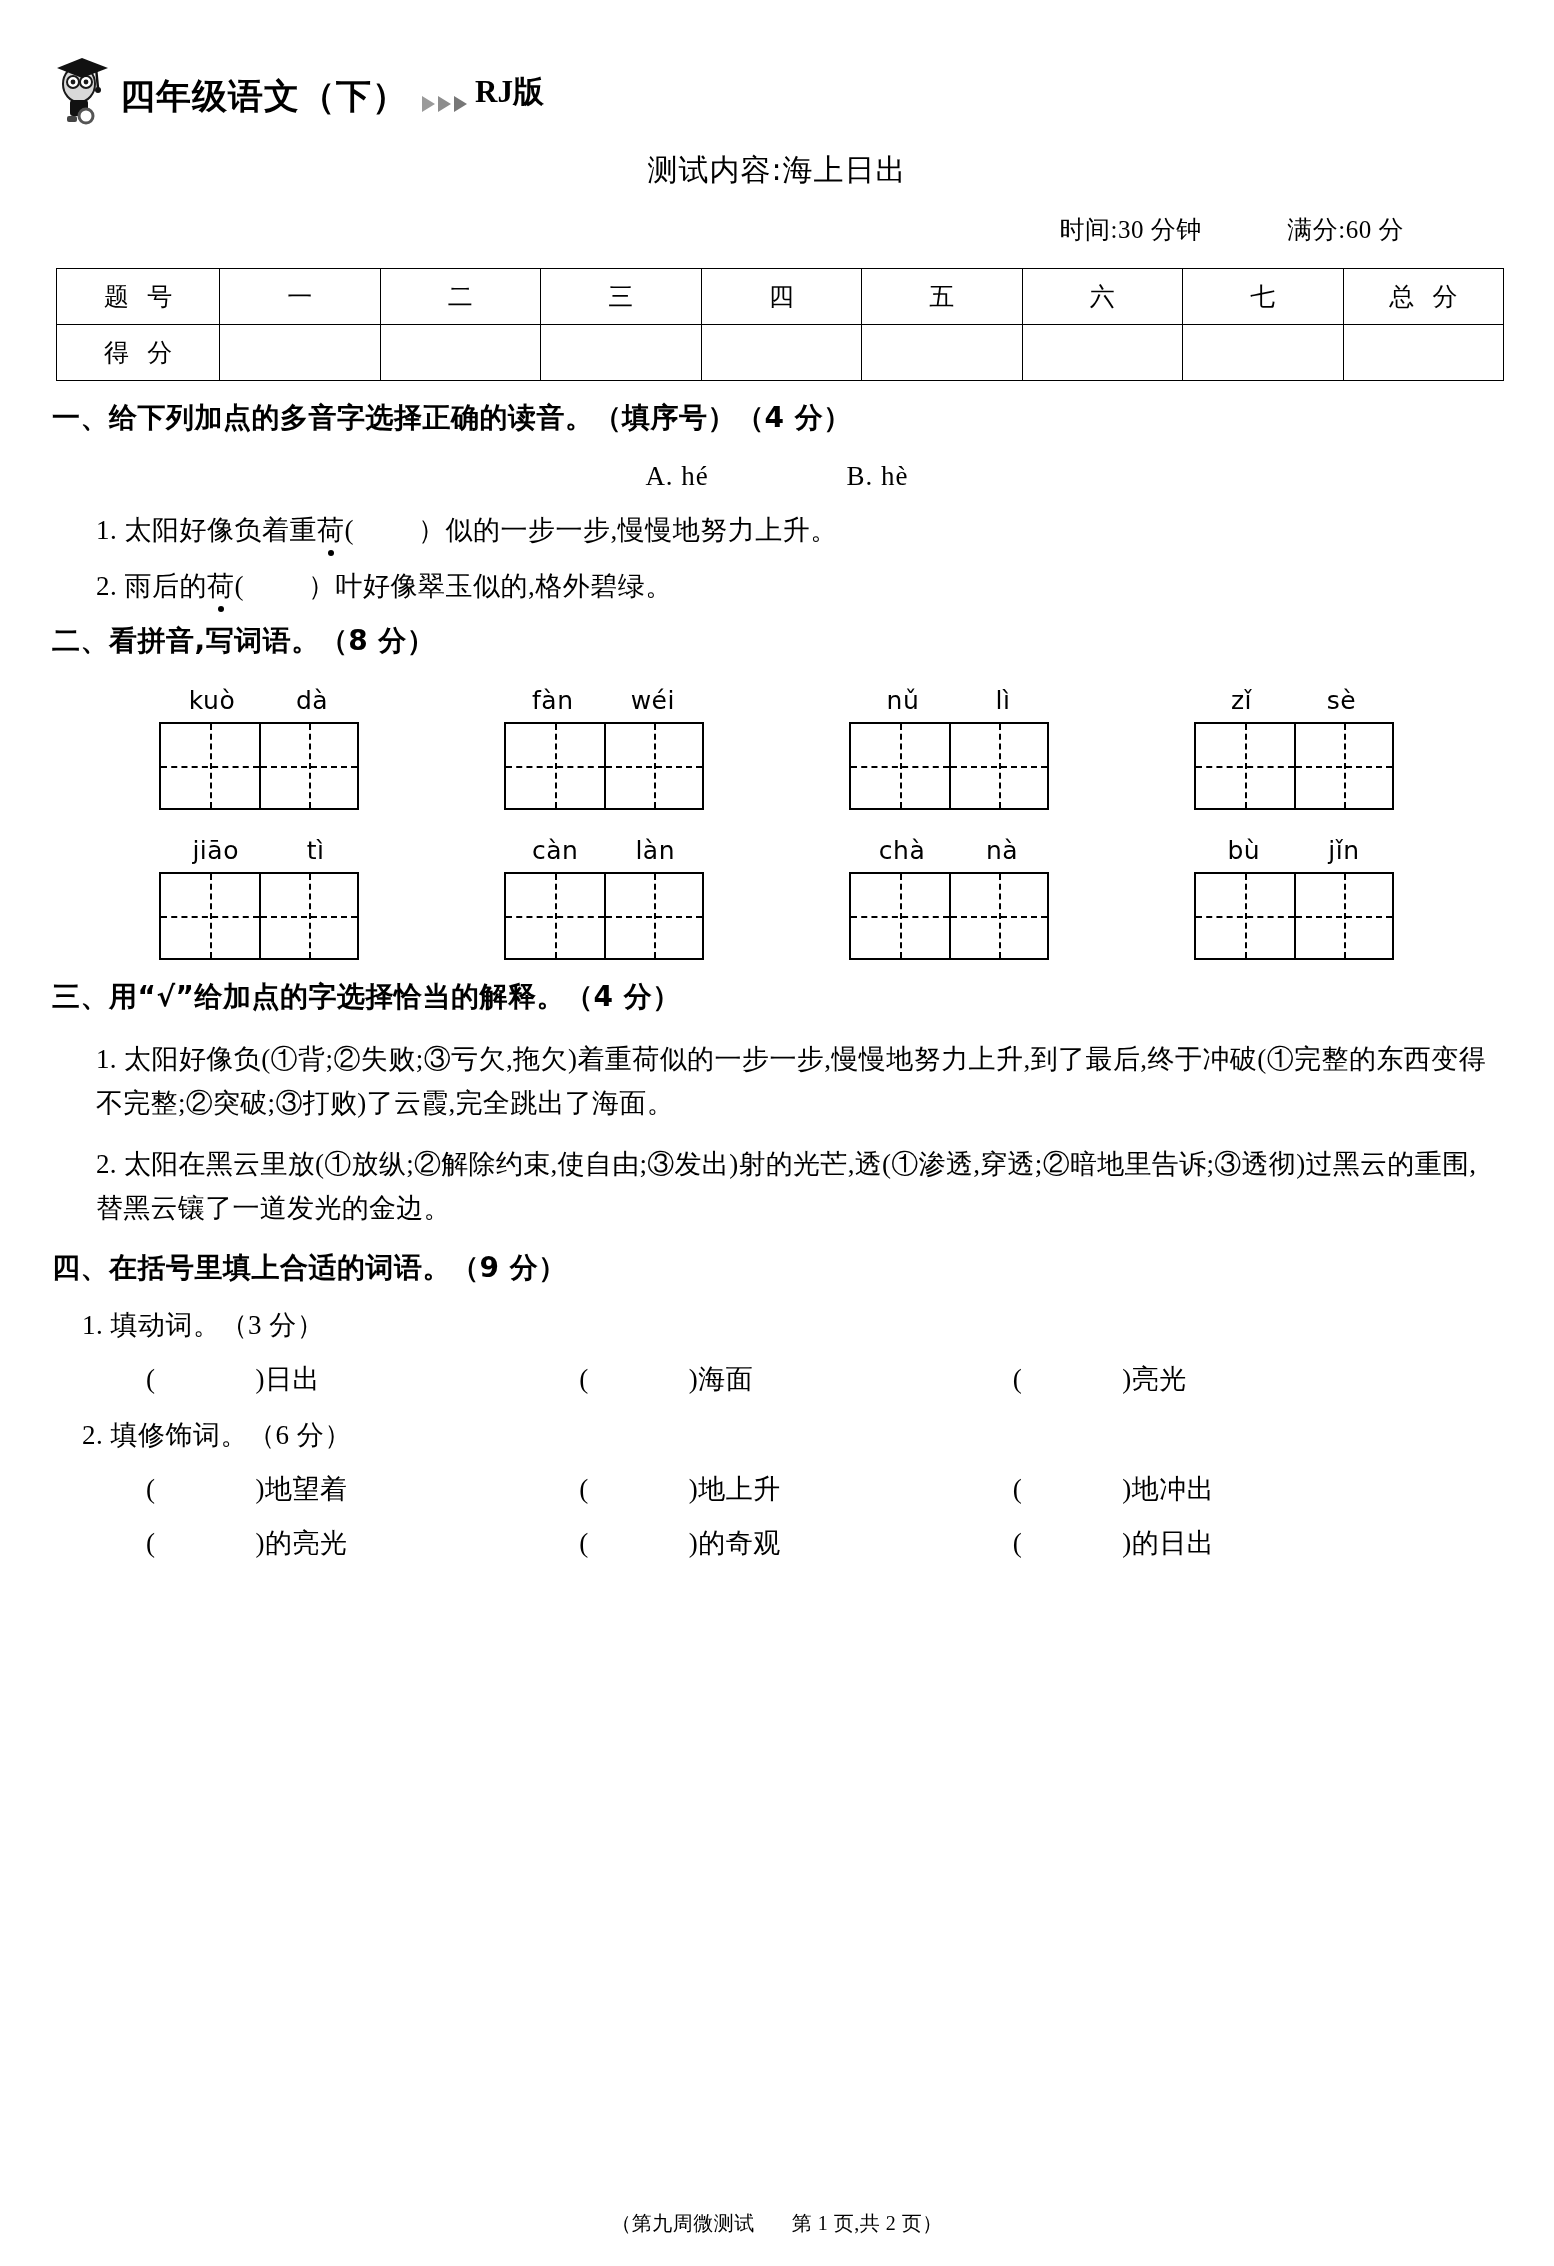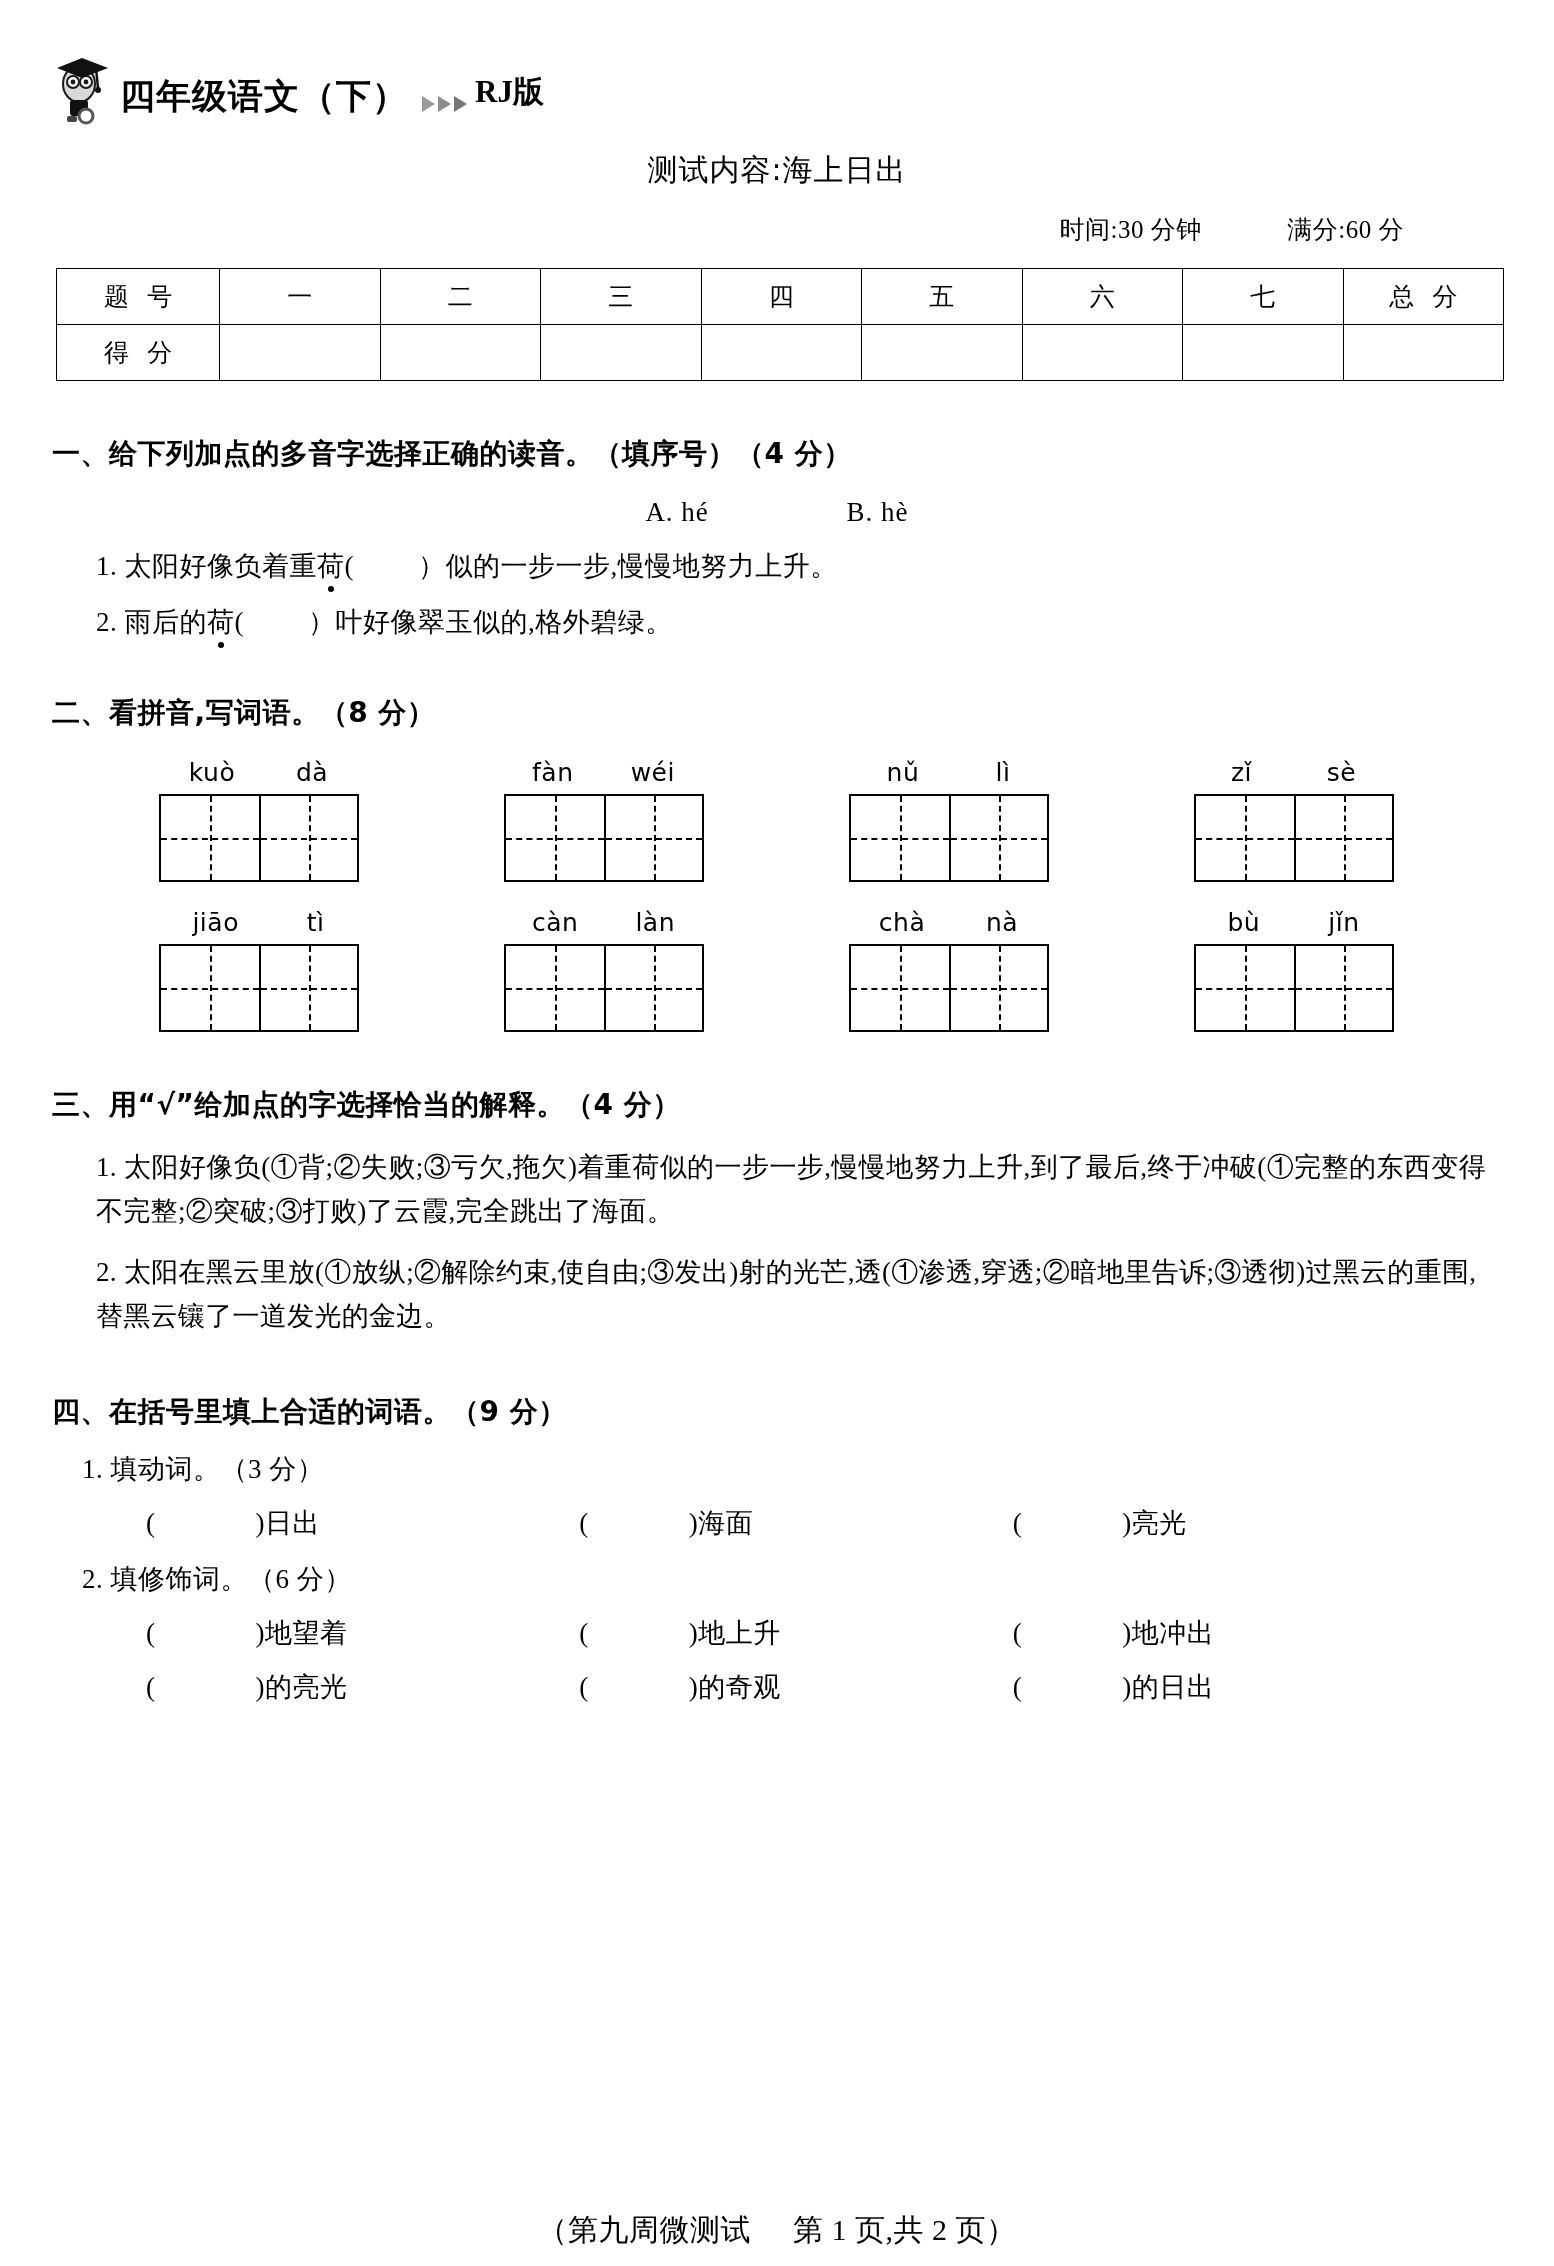"一、给下列加点的多音字选择正确的读音。（填序号）（4 分）" .sec-head { margin: 54px 0 0 52px -> 18px 0 0 52px }
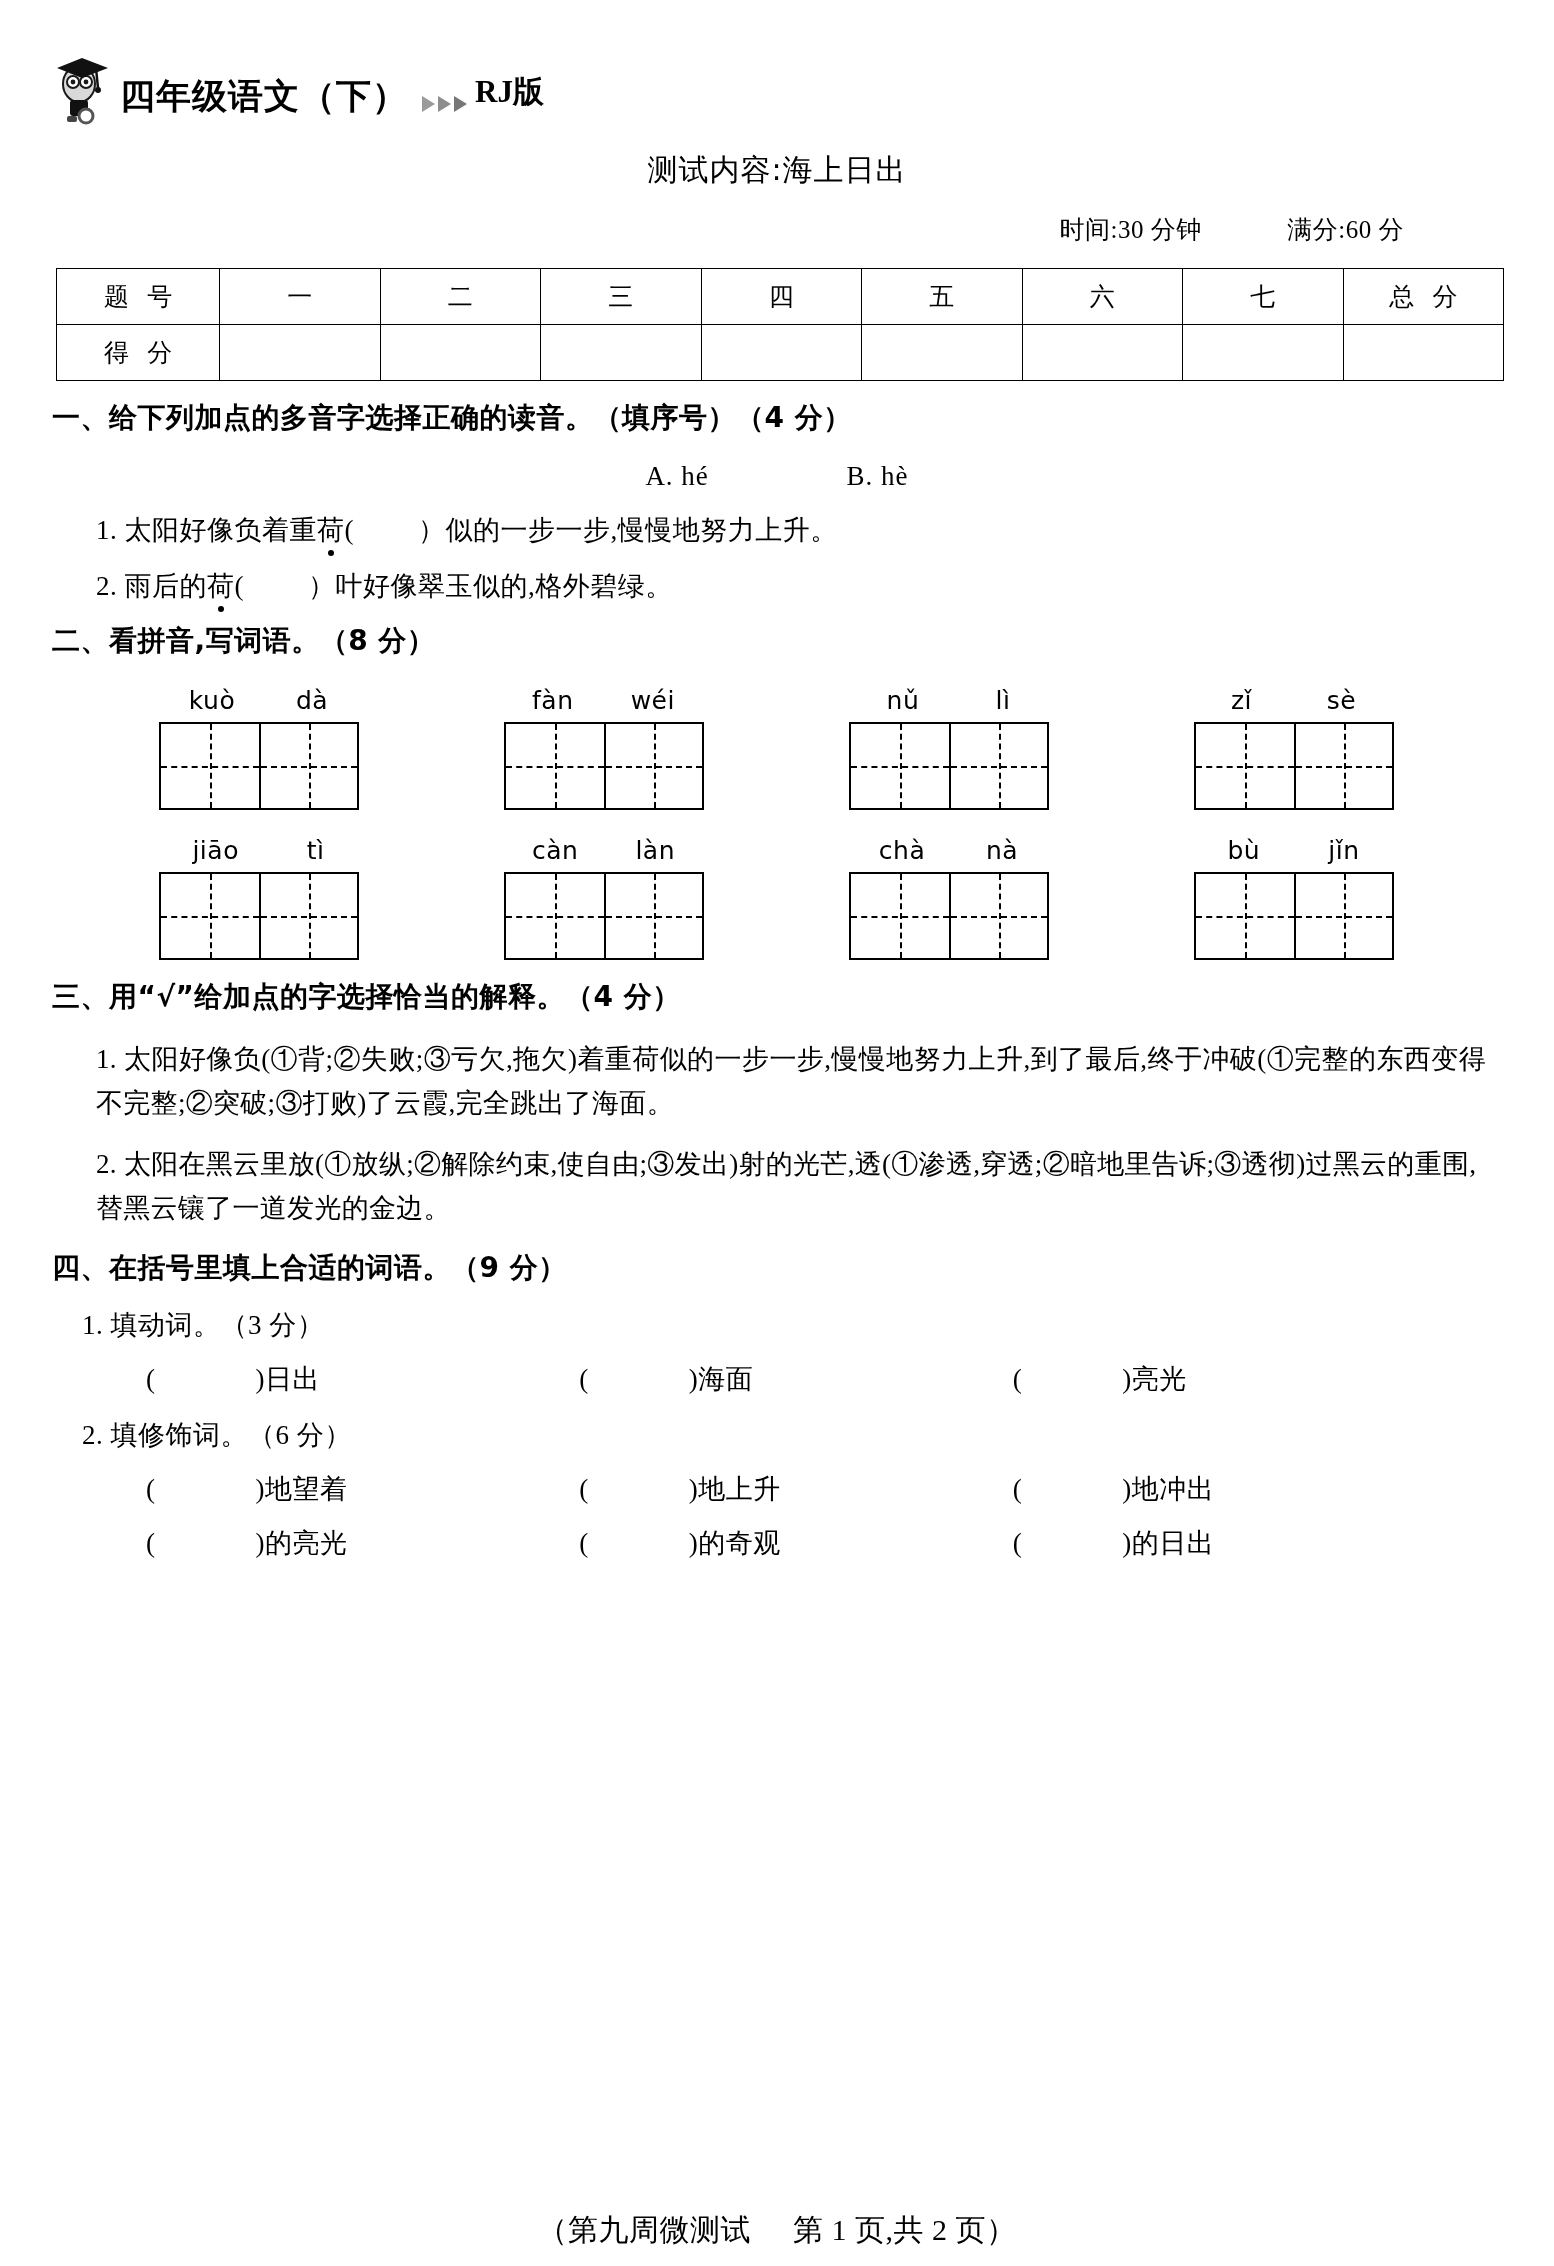"（第九周微测试 第 1 页,共 2" .footer { font-size: 30px -> 20px }
